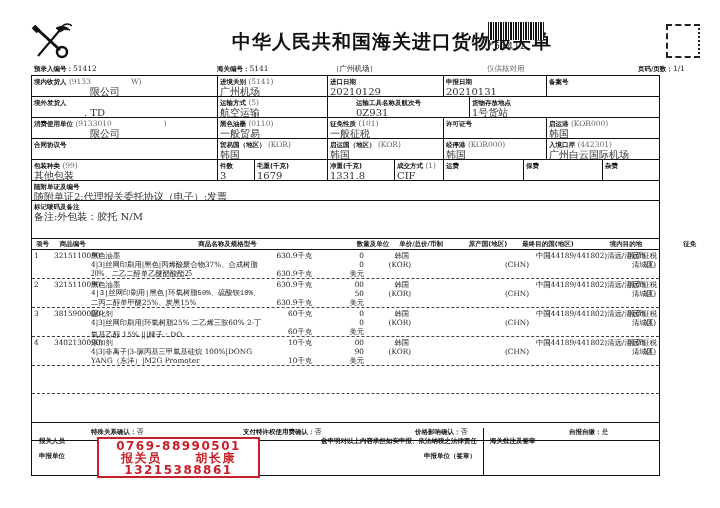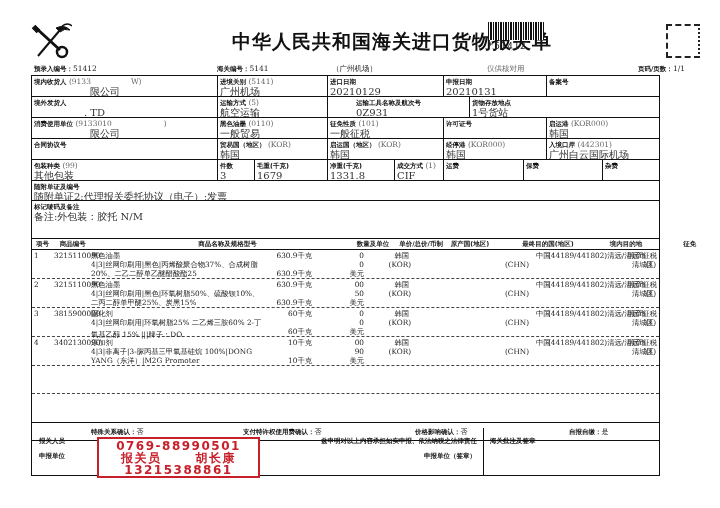"原产国(地区)" span { left: 4px -> 22px }
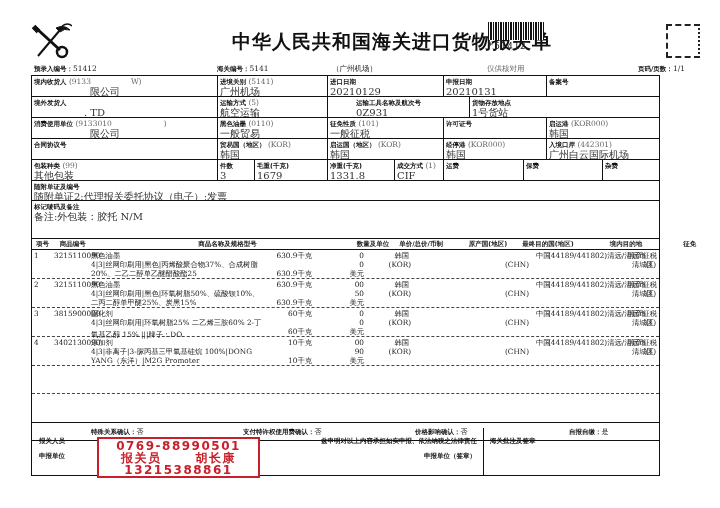"20%、二乙二醇单乙醚醋酸酯25" span { font-family: none -> Liberation Serif, serif }
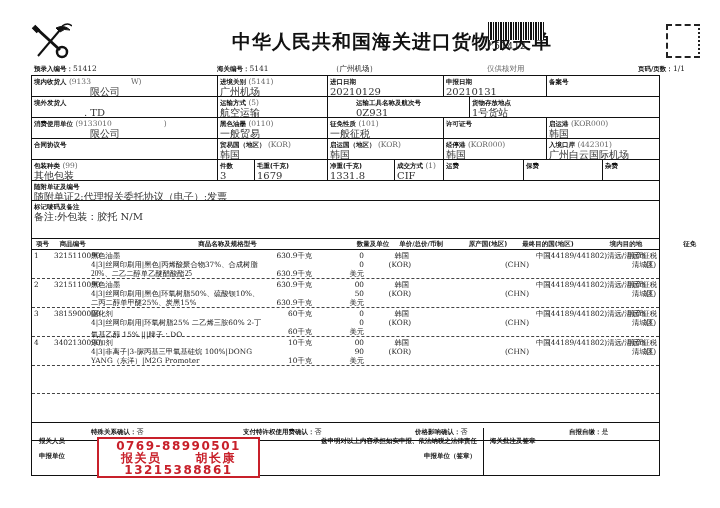"4|3|丝网印刷用|黑色|环氧树脂50%、硫酸钡10%、" span { font-family: none -> Liberation Mono, monospace }
